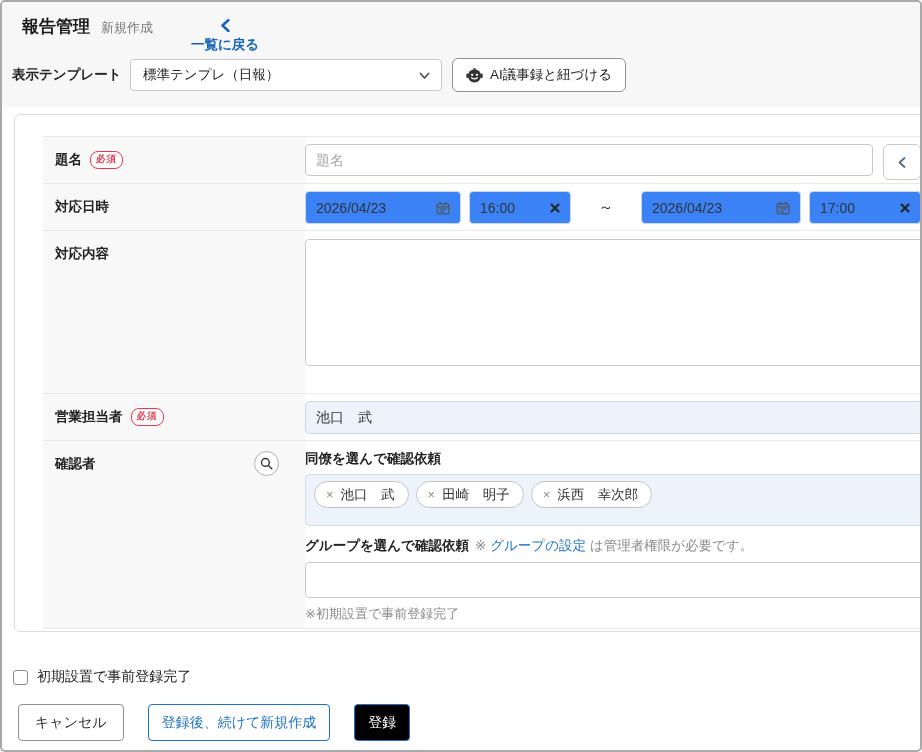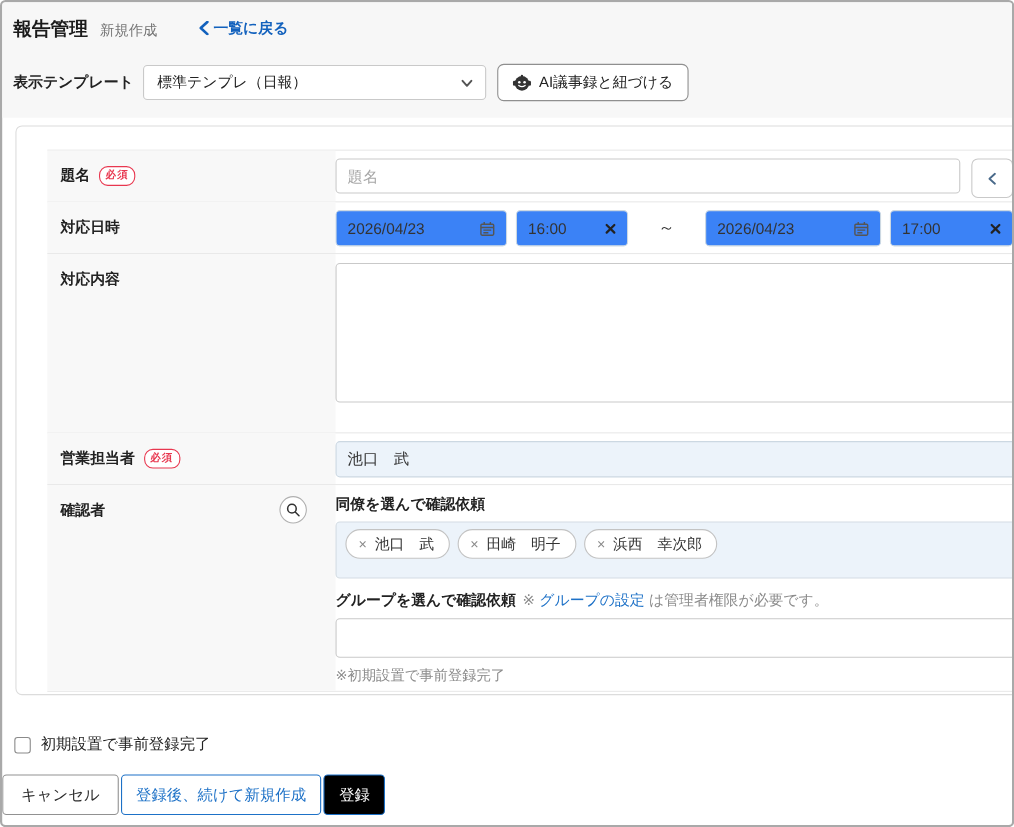"報告管理" .page-title { margin-left: none -> 10px }
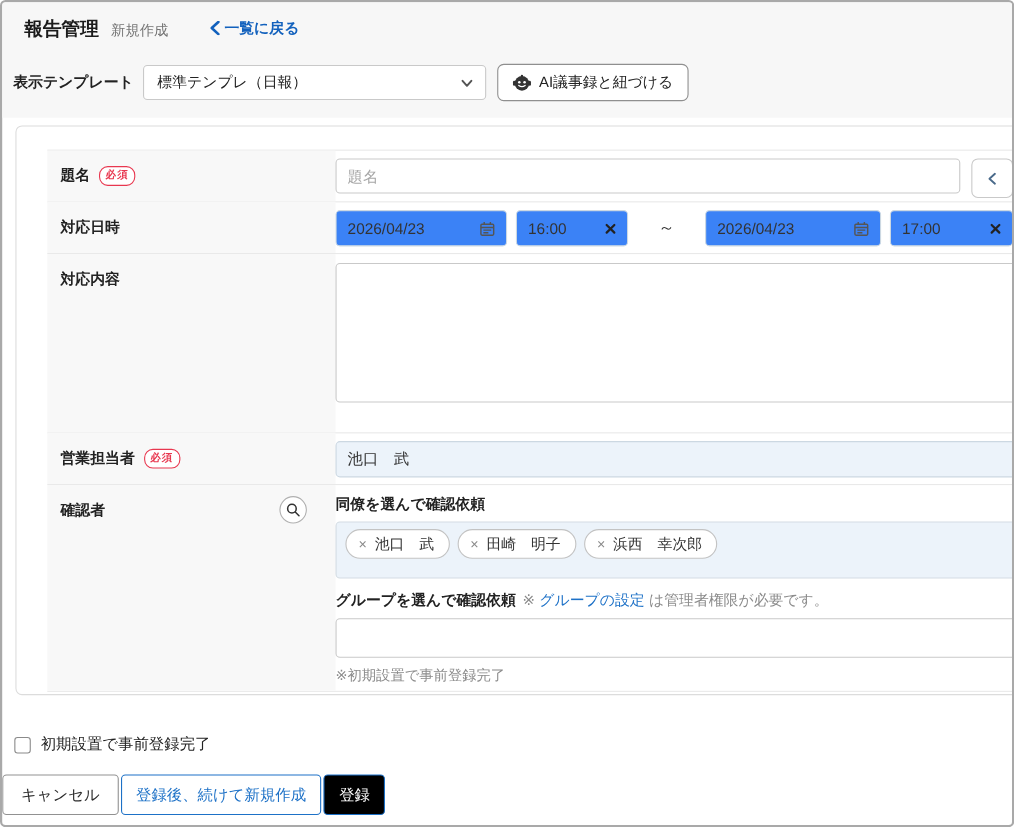"一覧に戻る" .back-link { flex-direction: none -> column }
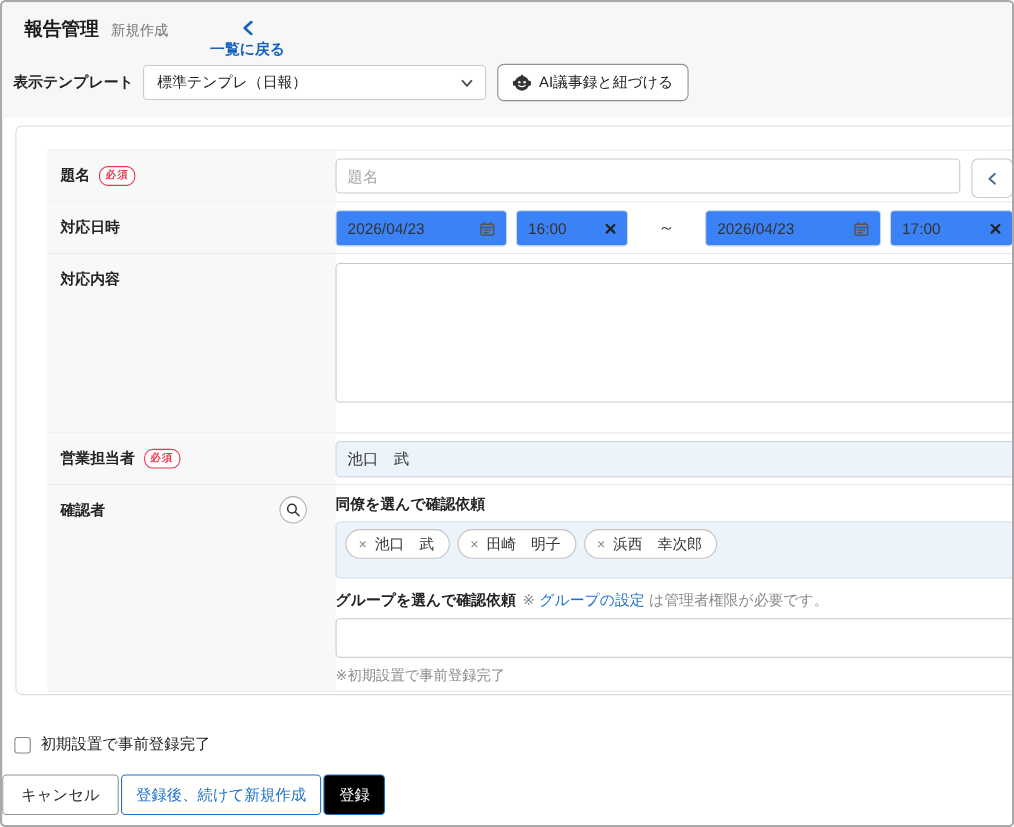"キャンセル" .actions { gap: 2px -> 24px; left: 0 -> 16px }
